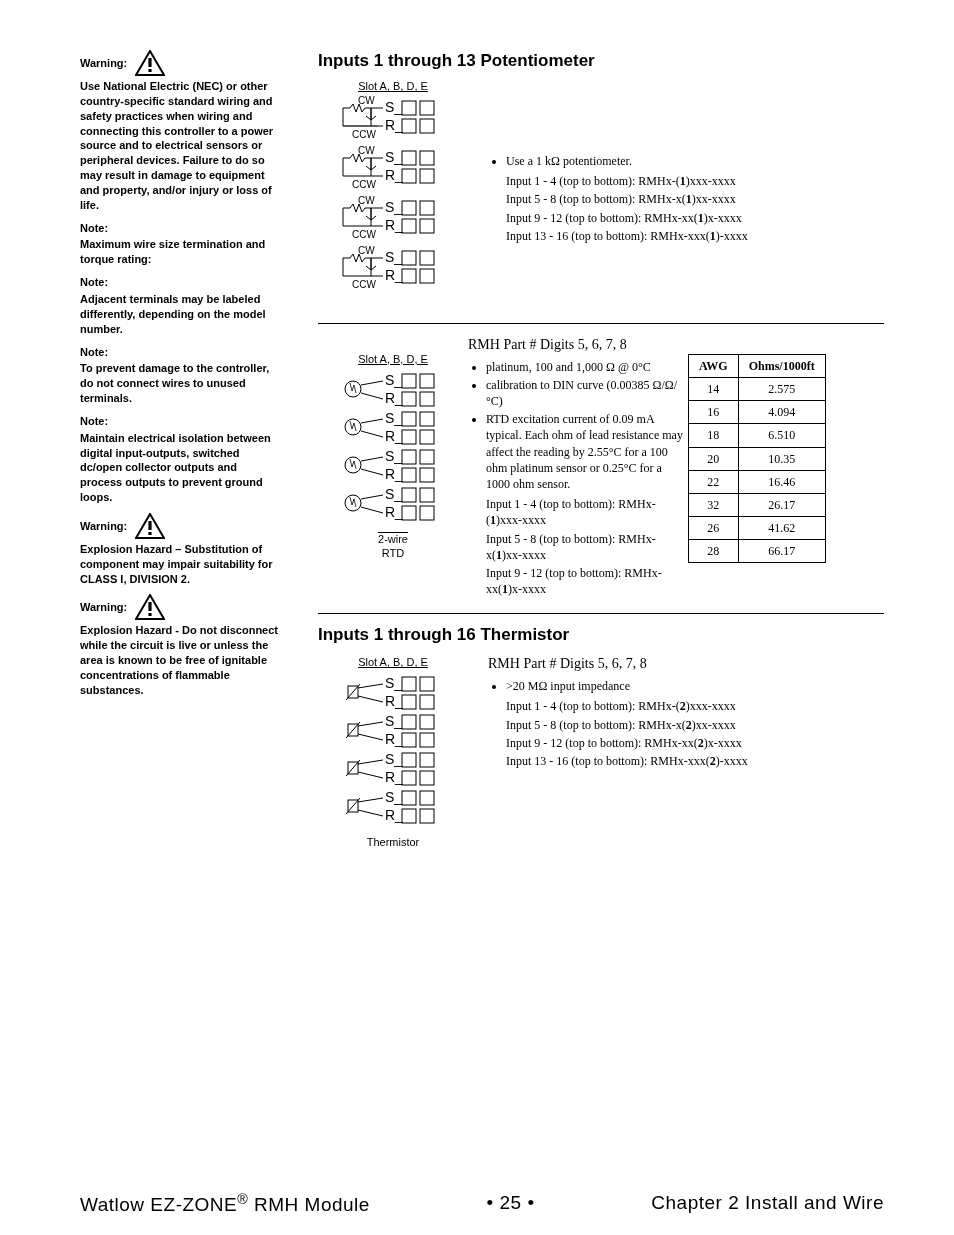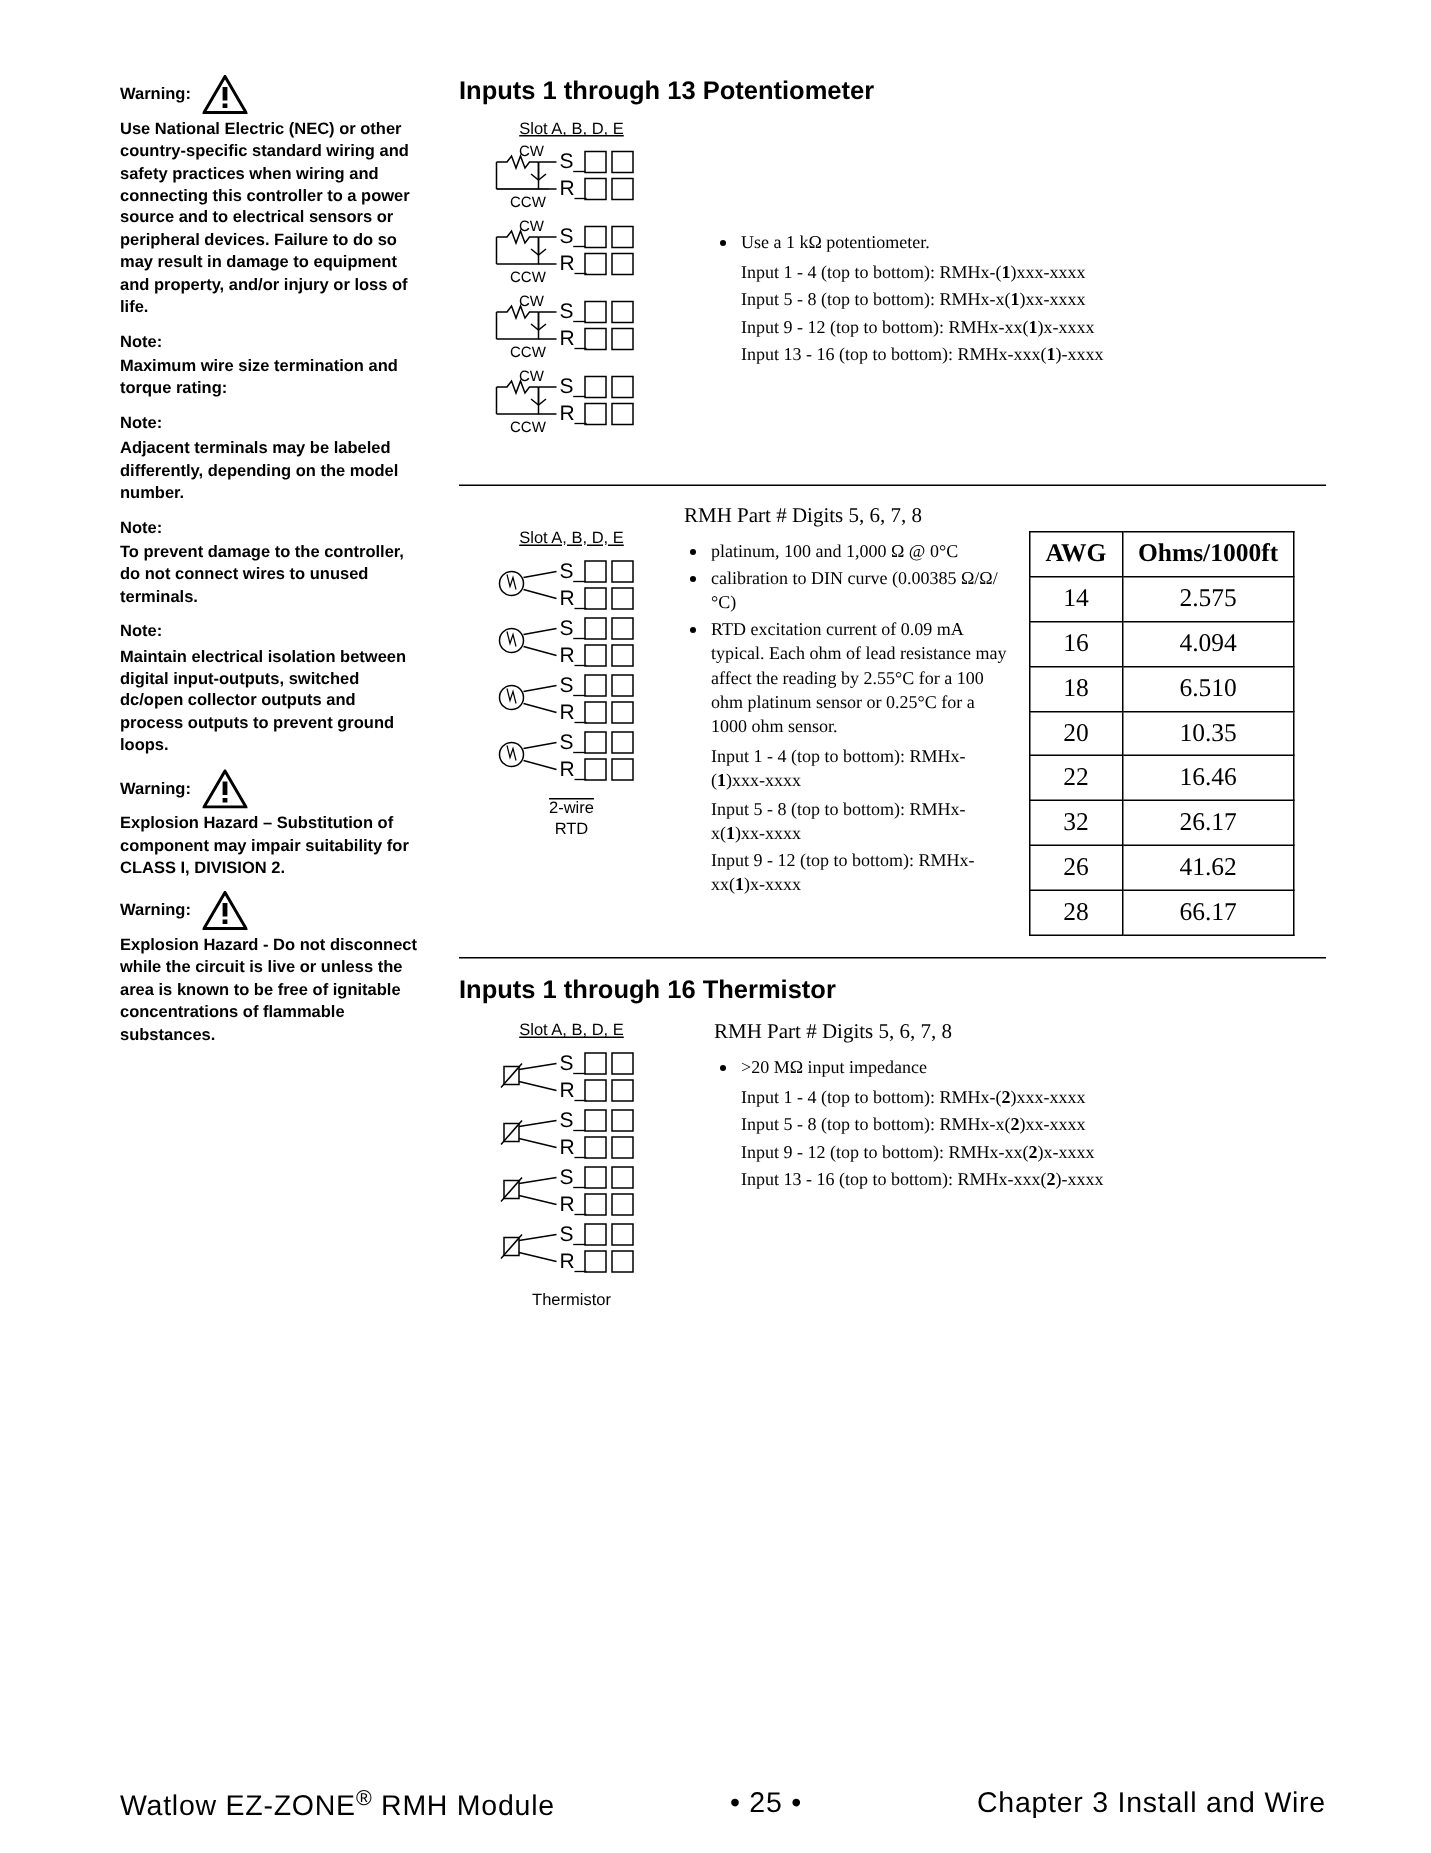"Warning:" .page { gap: 26px -> 38px }
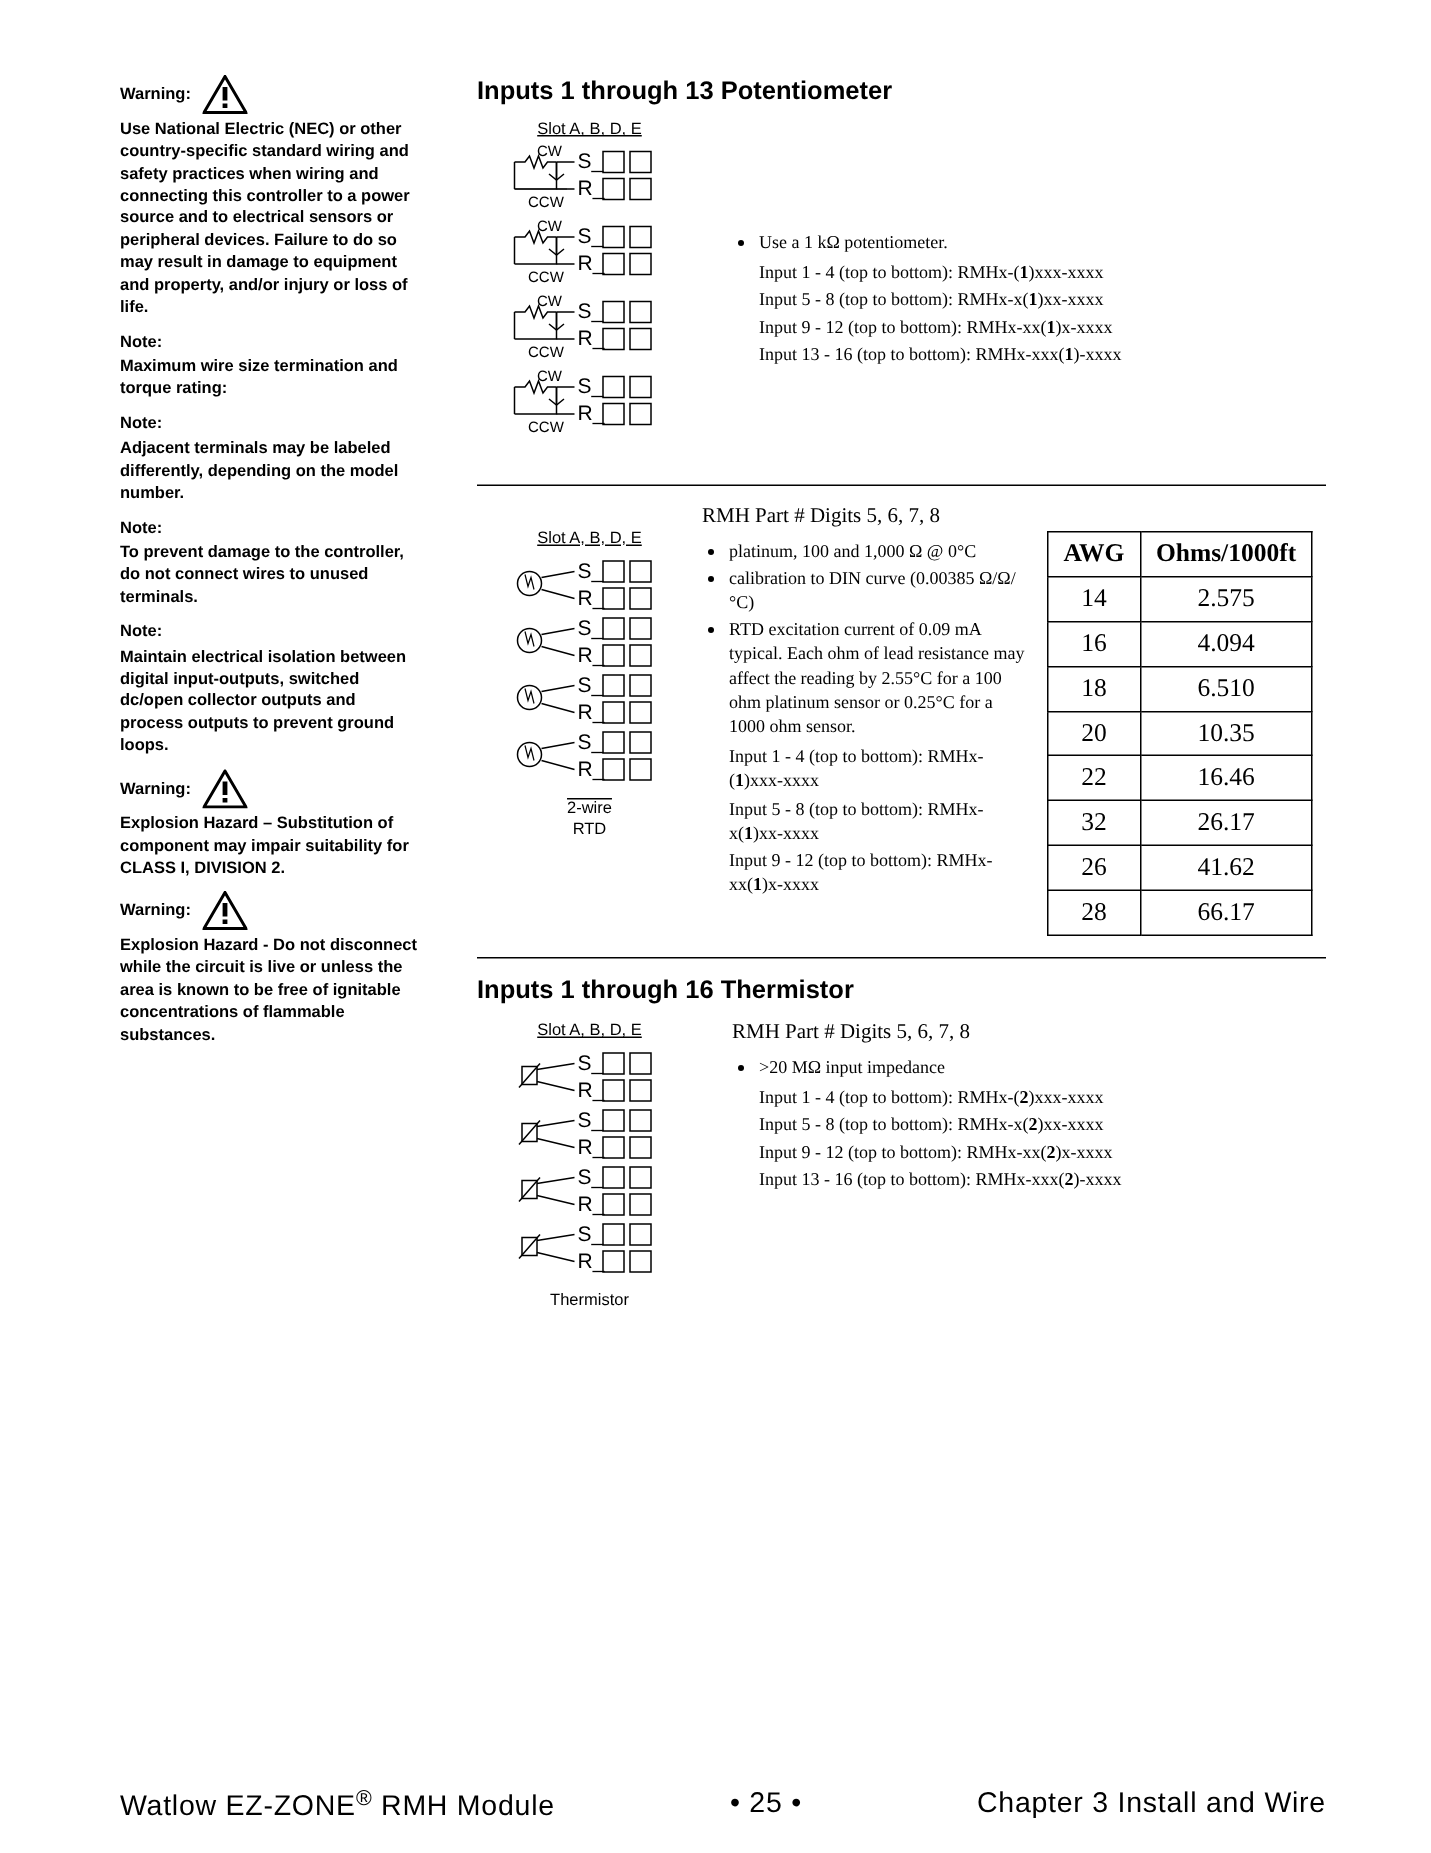"AWG" table.awg { font-size: 17px -> 12px; margin-left: 10px -> none }
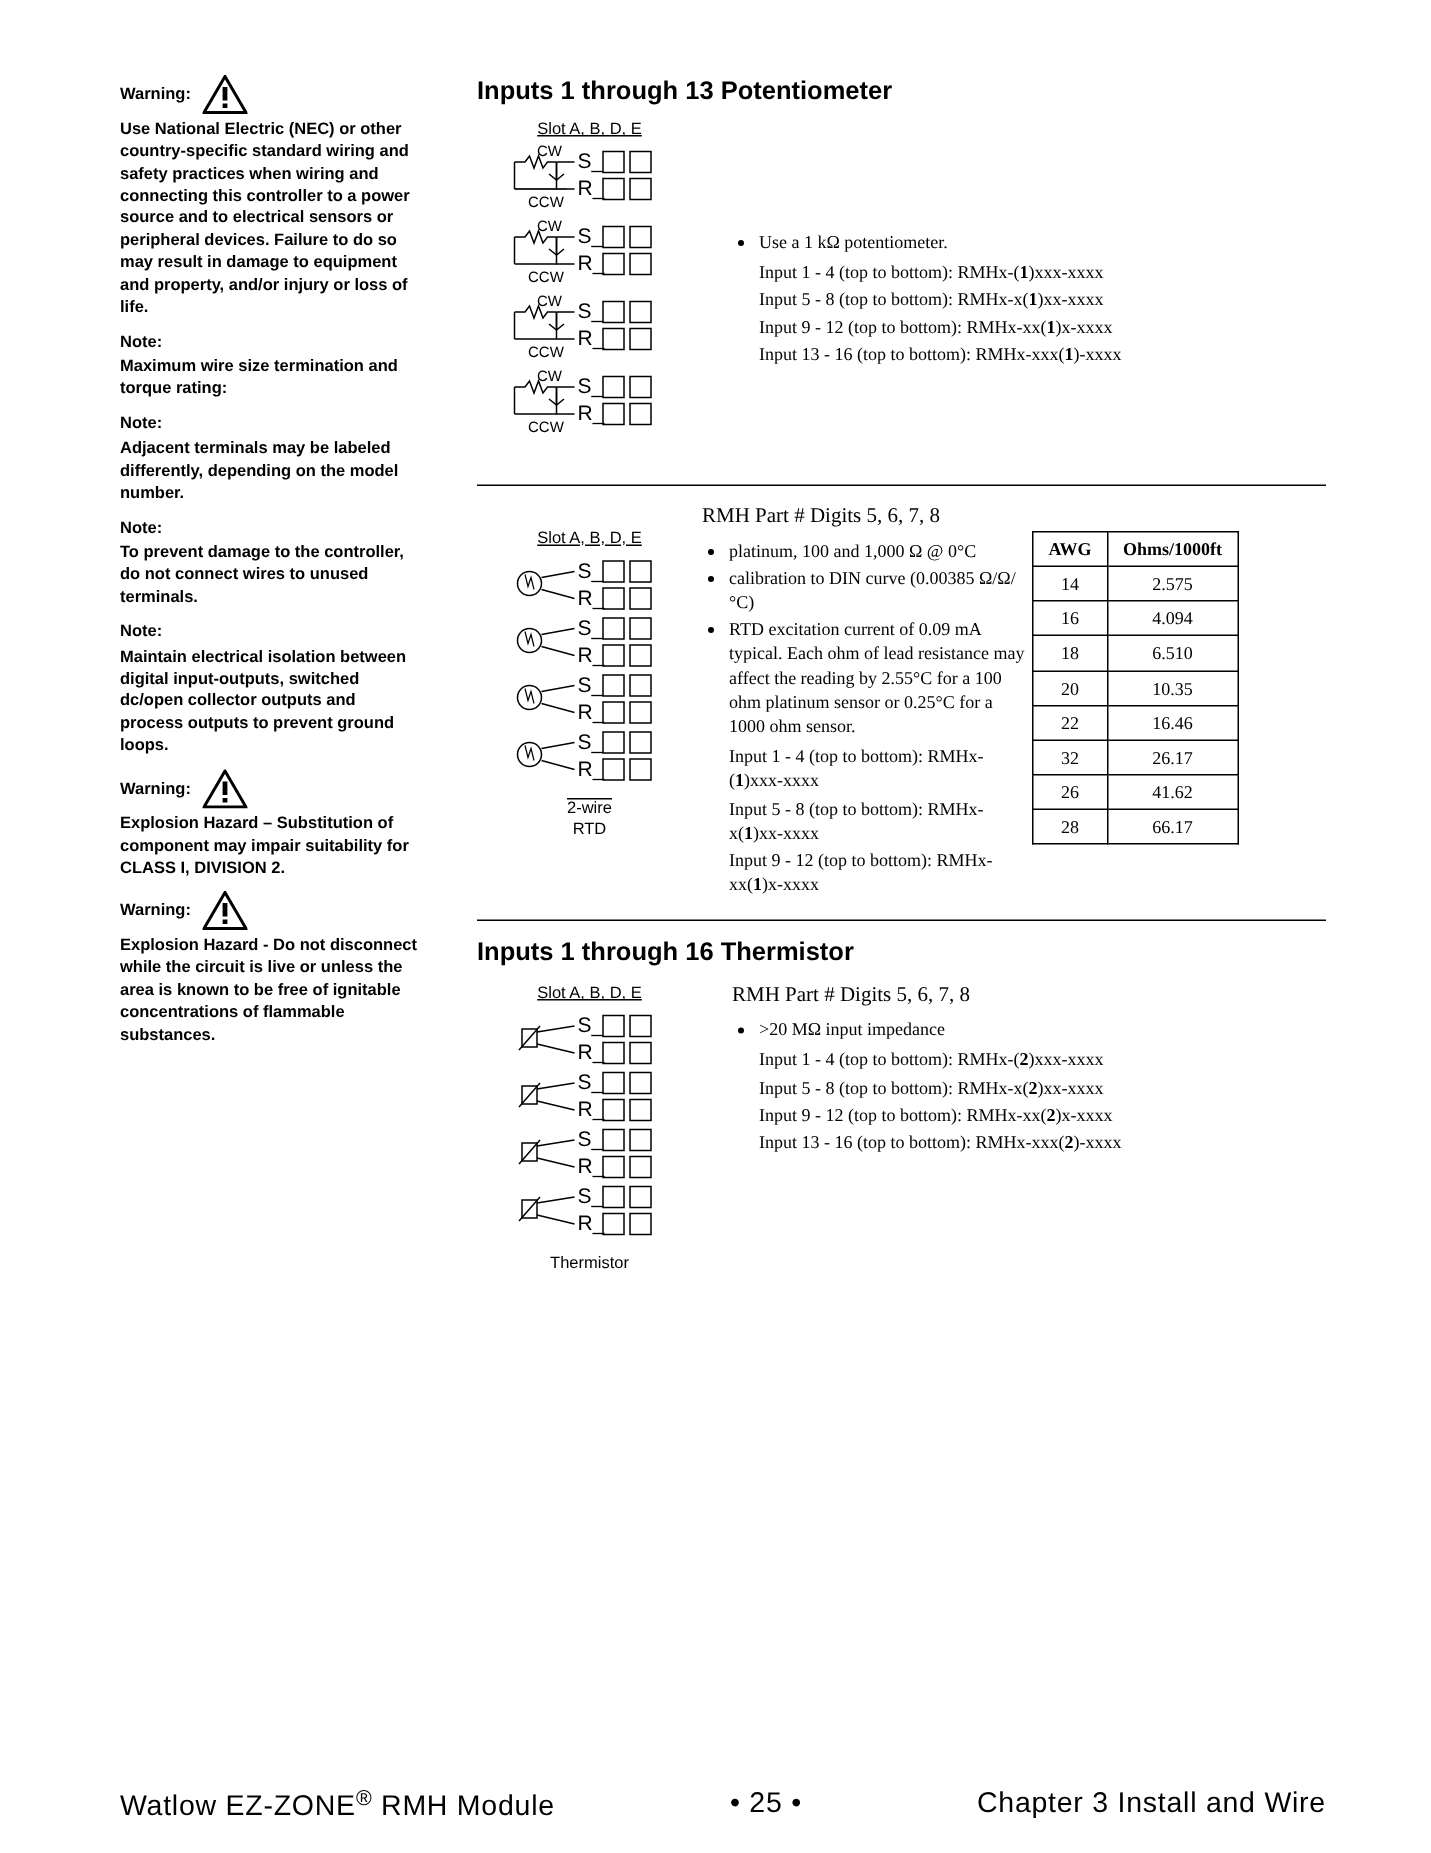"Chapter 3 Install and Wire" span { text: 3 -> 2 }
